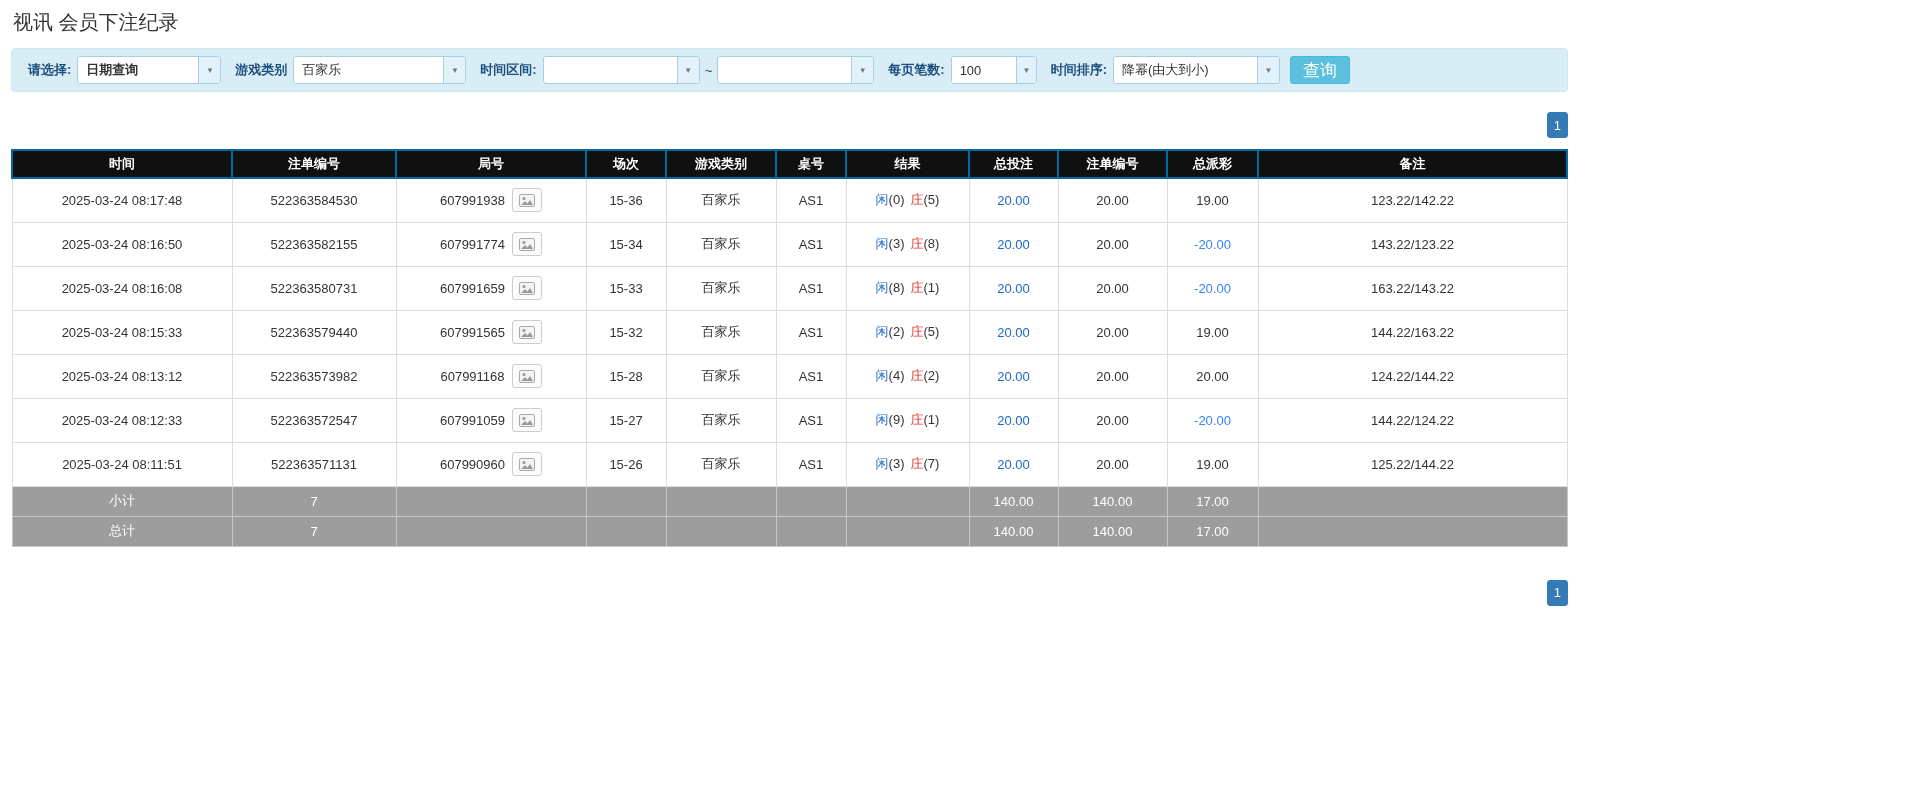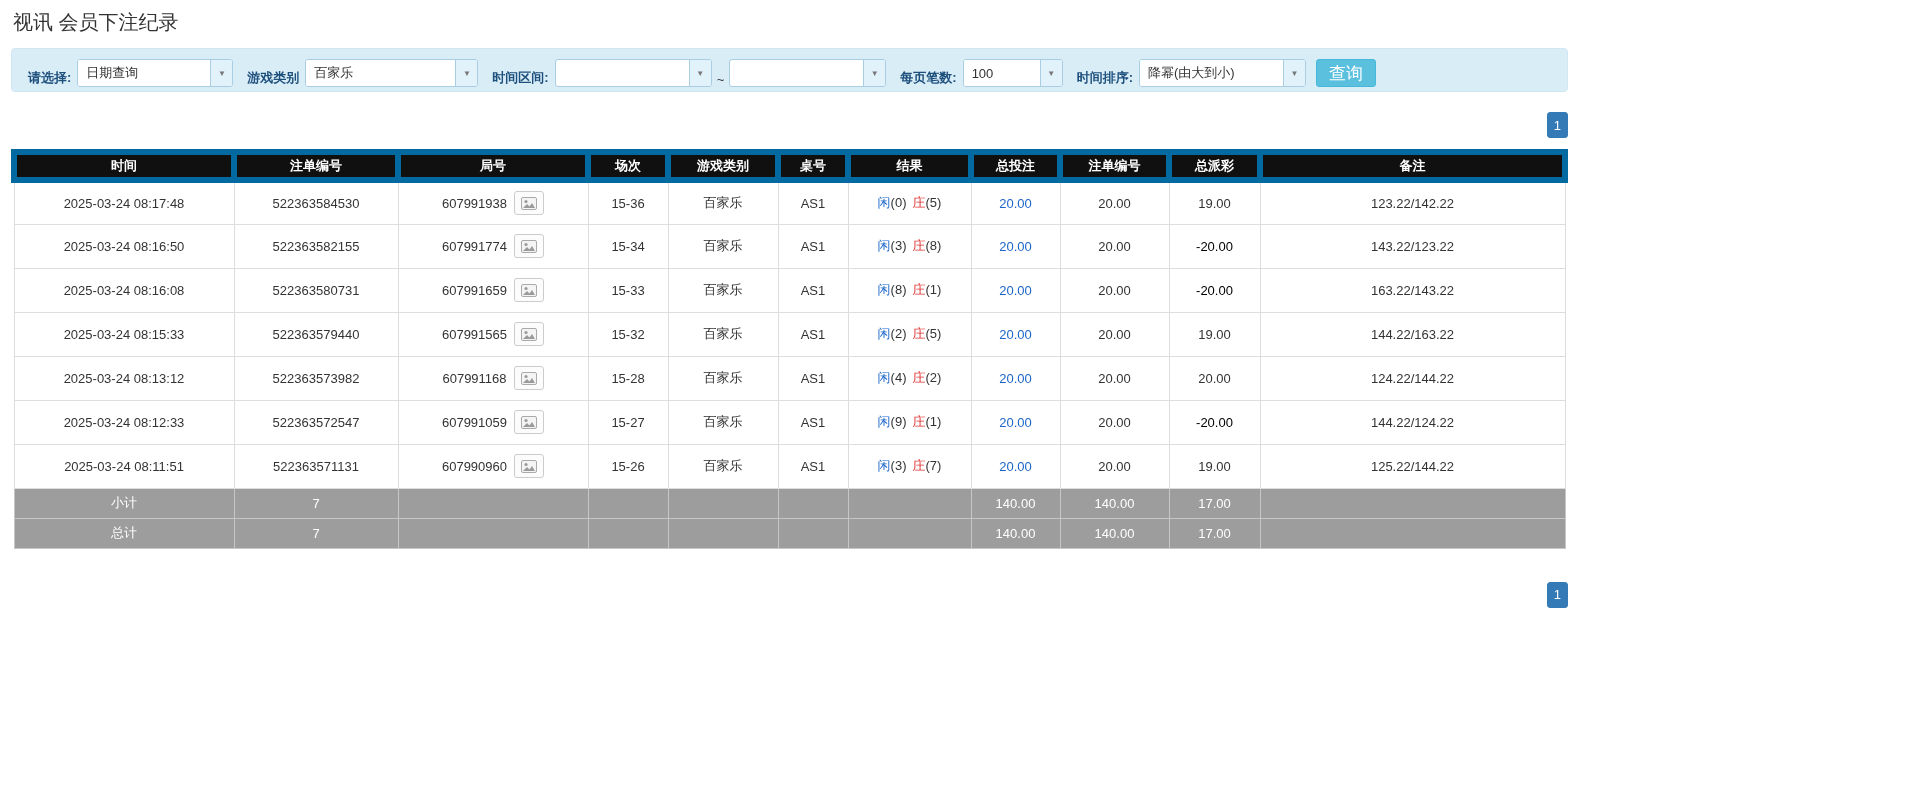"请选择:" .filter-bar { align-items: flex-end -> center }
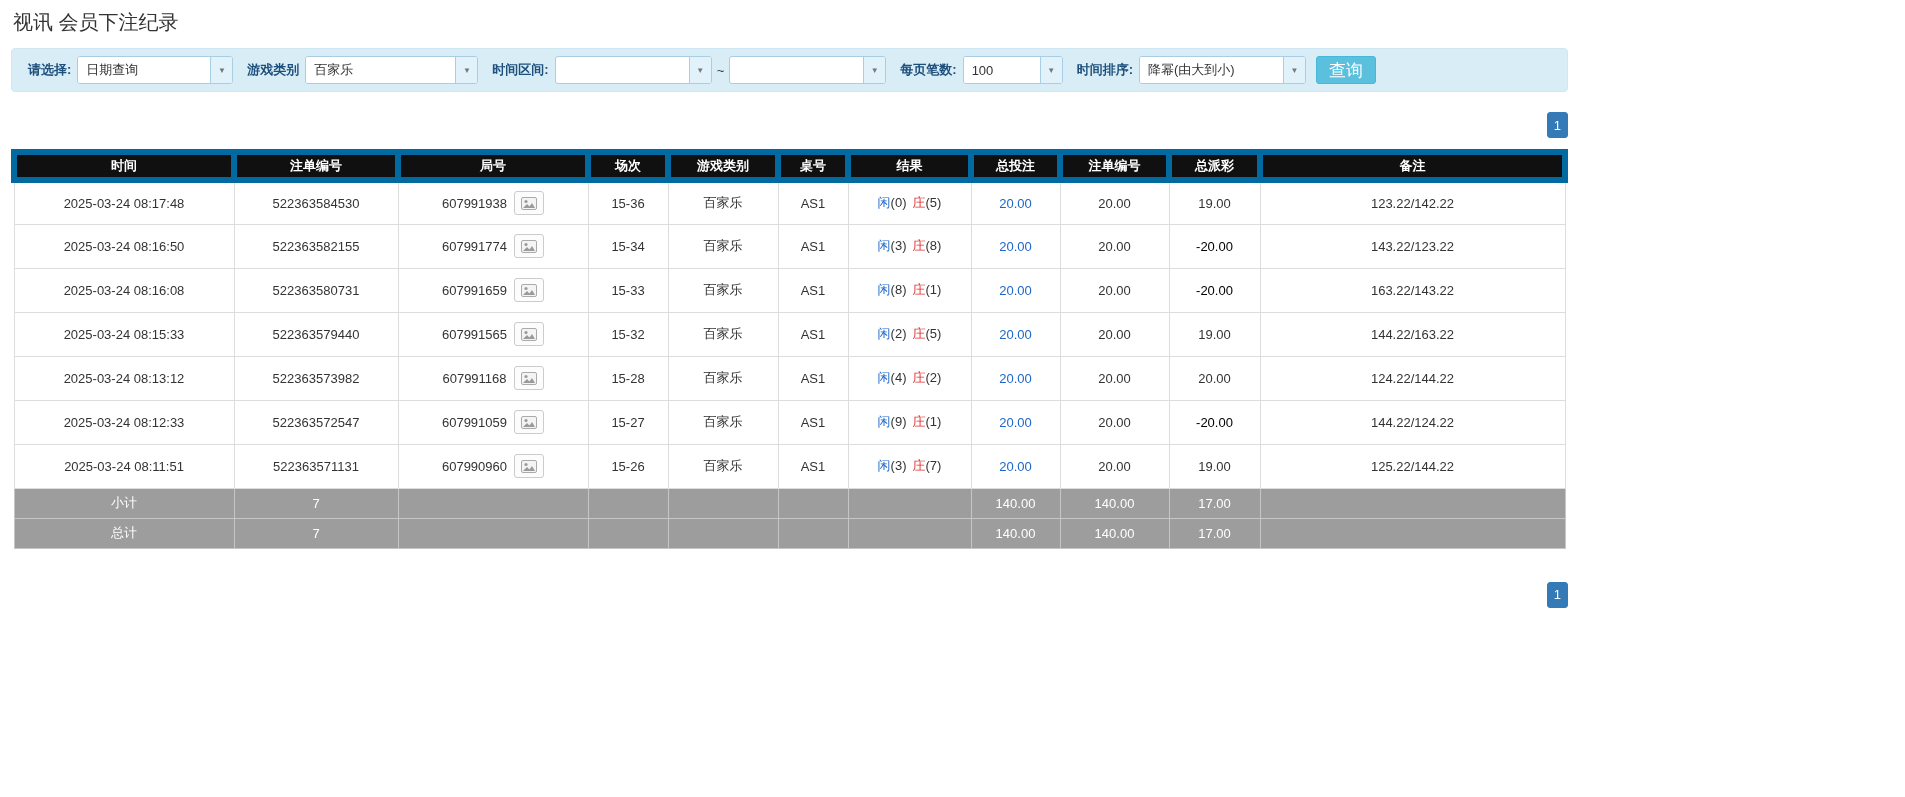"日期查询" .w-query { font-weight: none -> bold; width: 156px -> 144px }
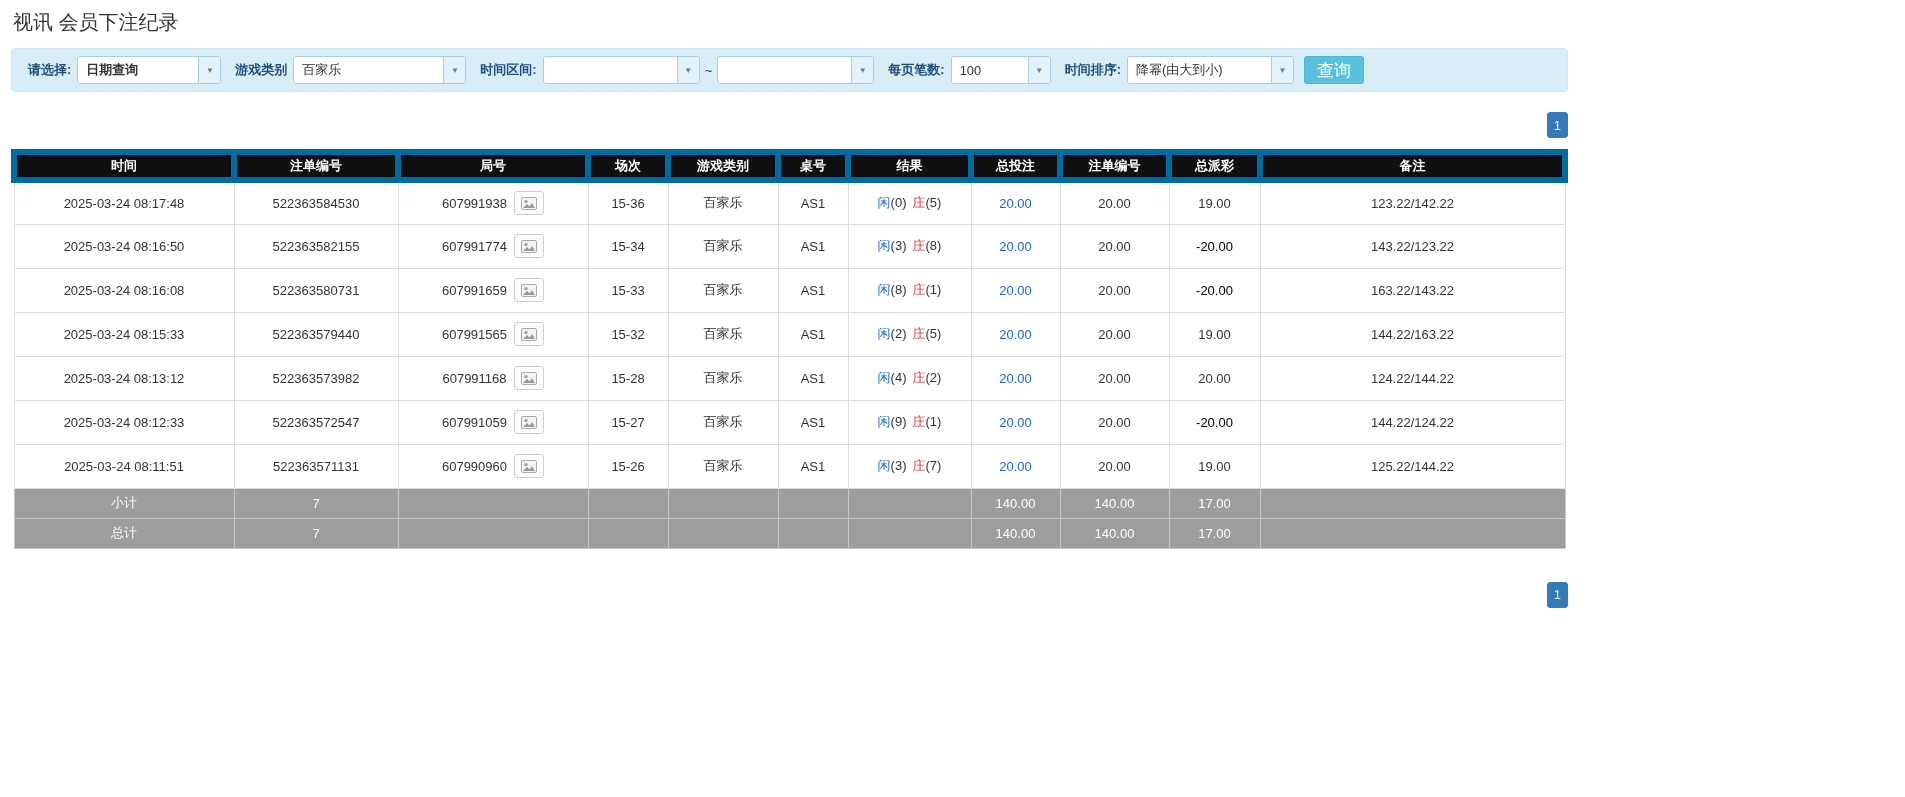"100" .w-page { width: 100px -> 86px }
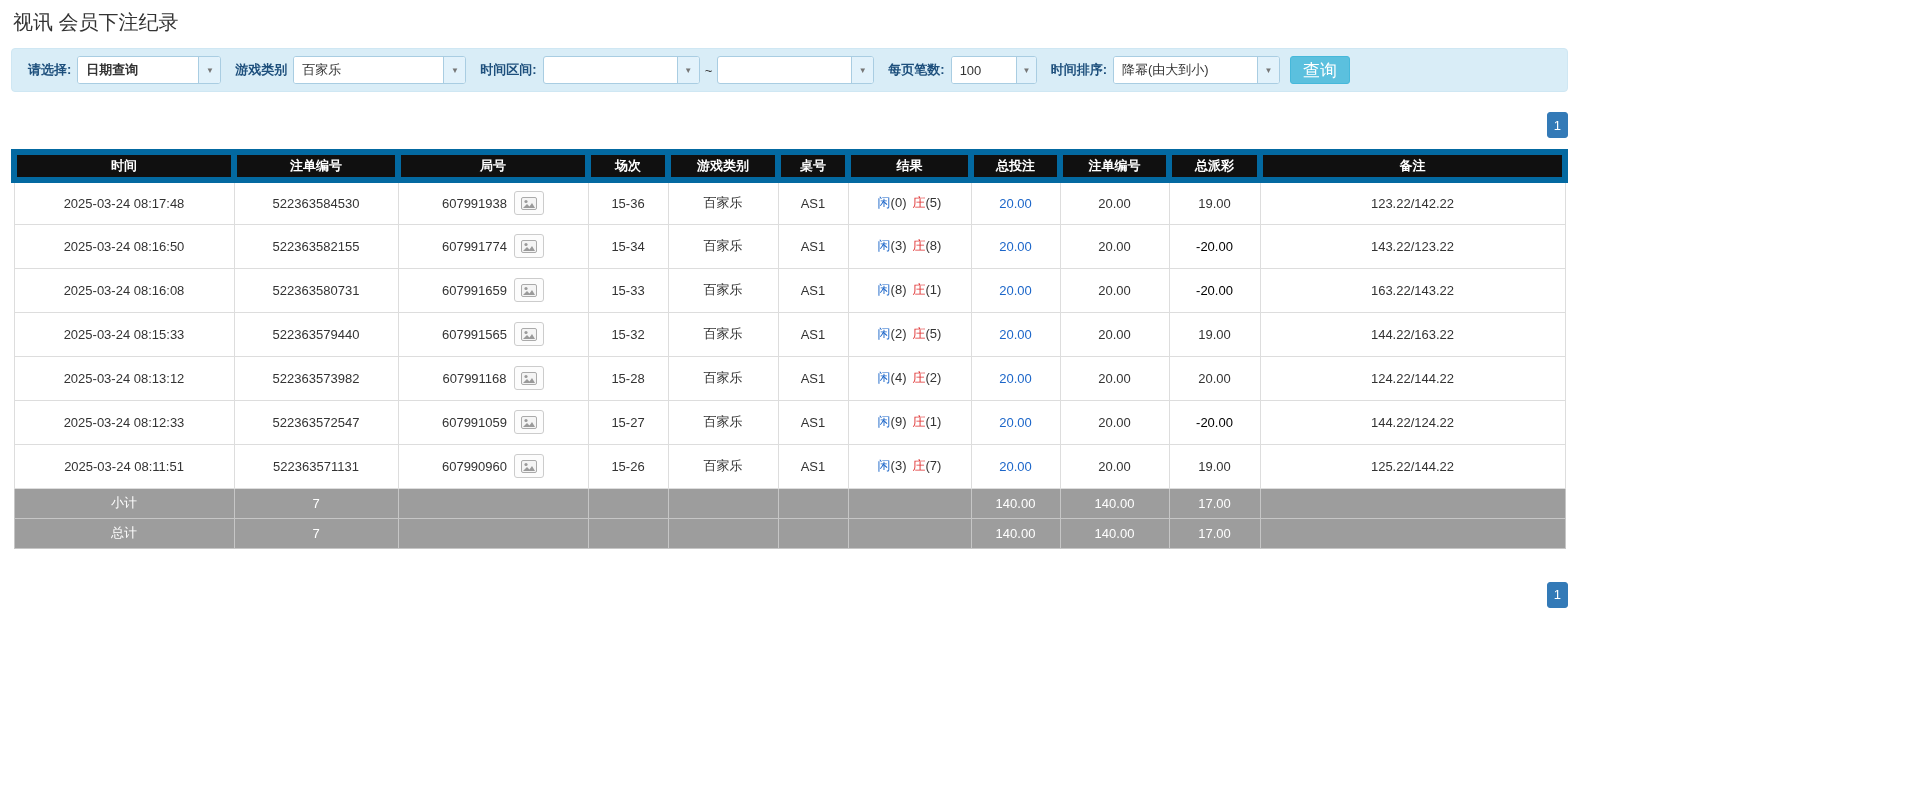"时间" thead th { border: 6px solid #0369a1 -> 2px solid #0369a1 }
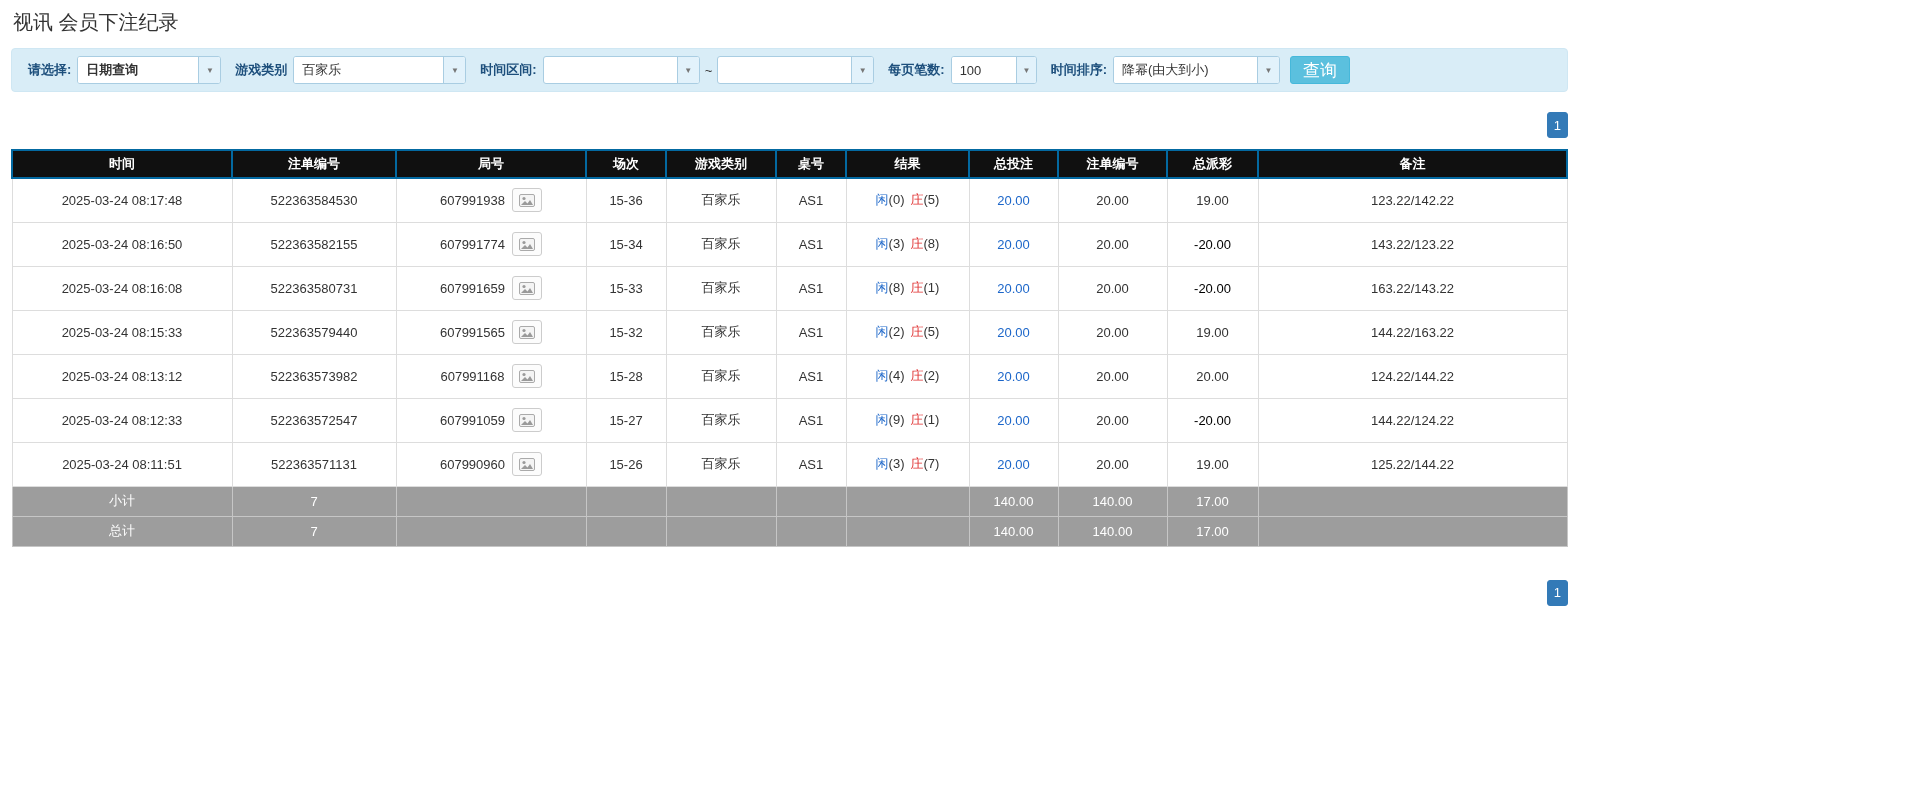"-20.00" td.neg { color: #000000 -> #3b82f6 }
